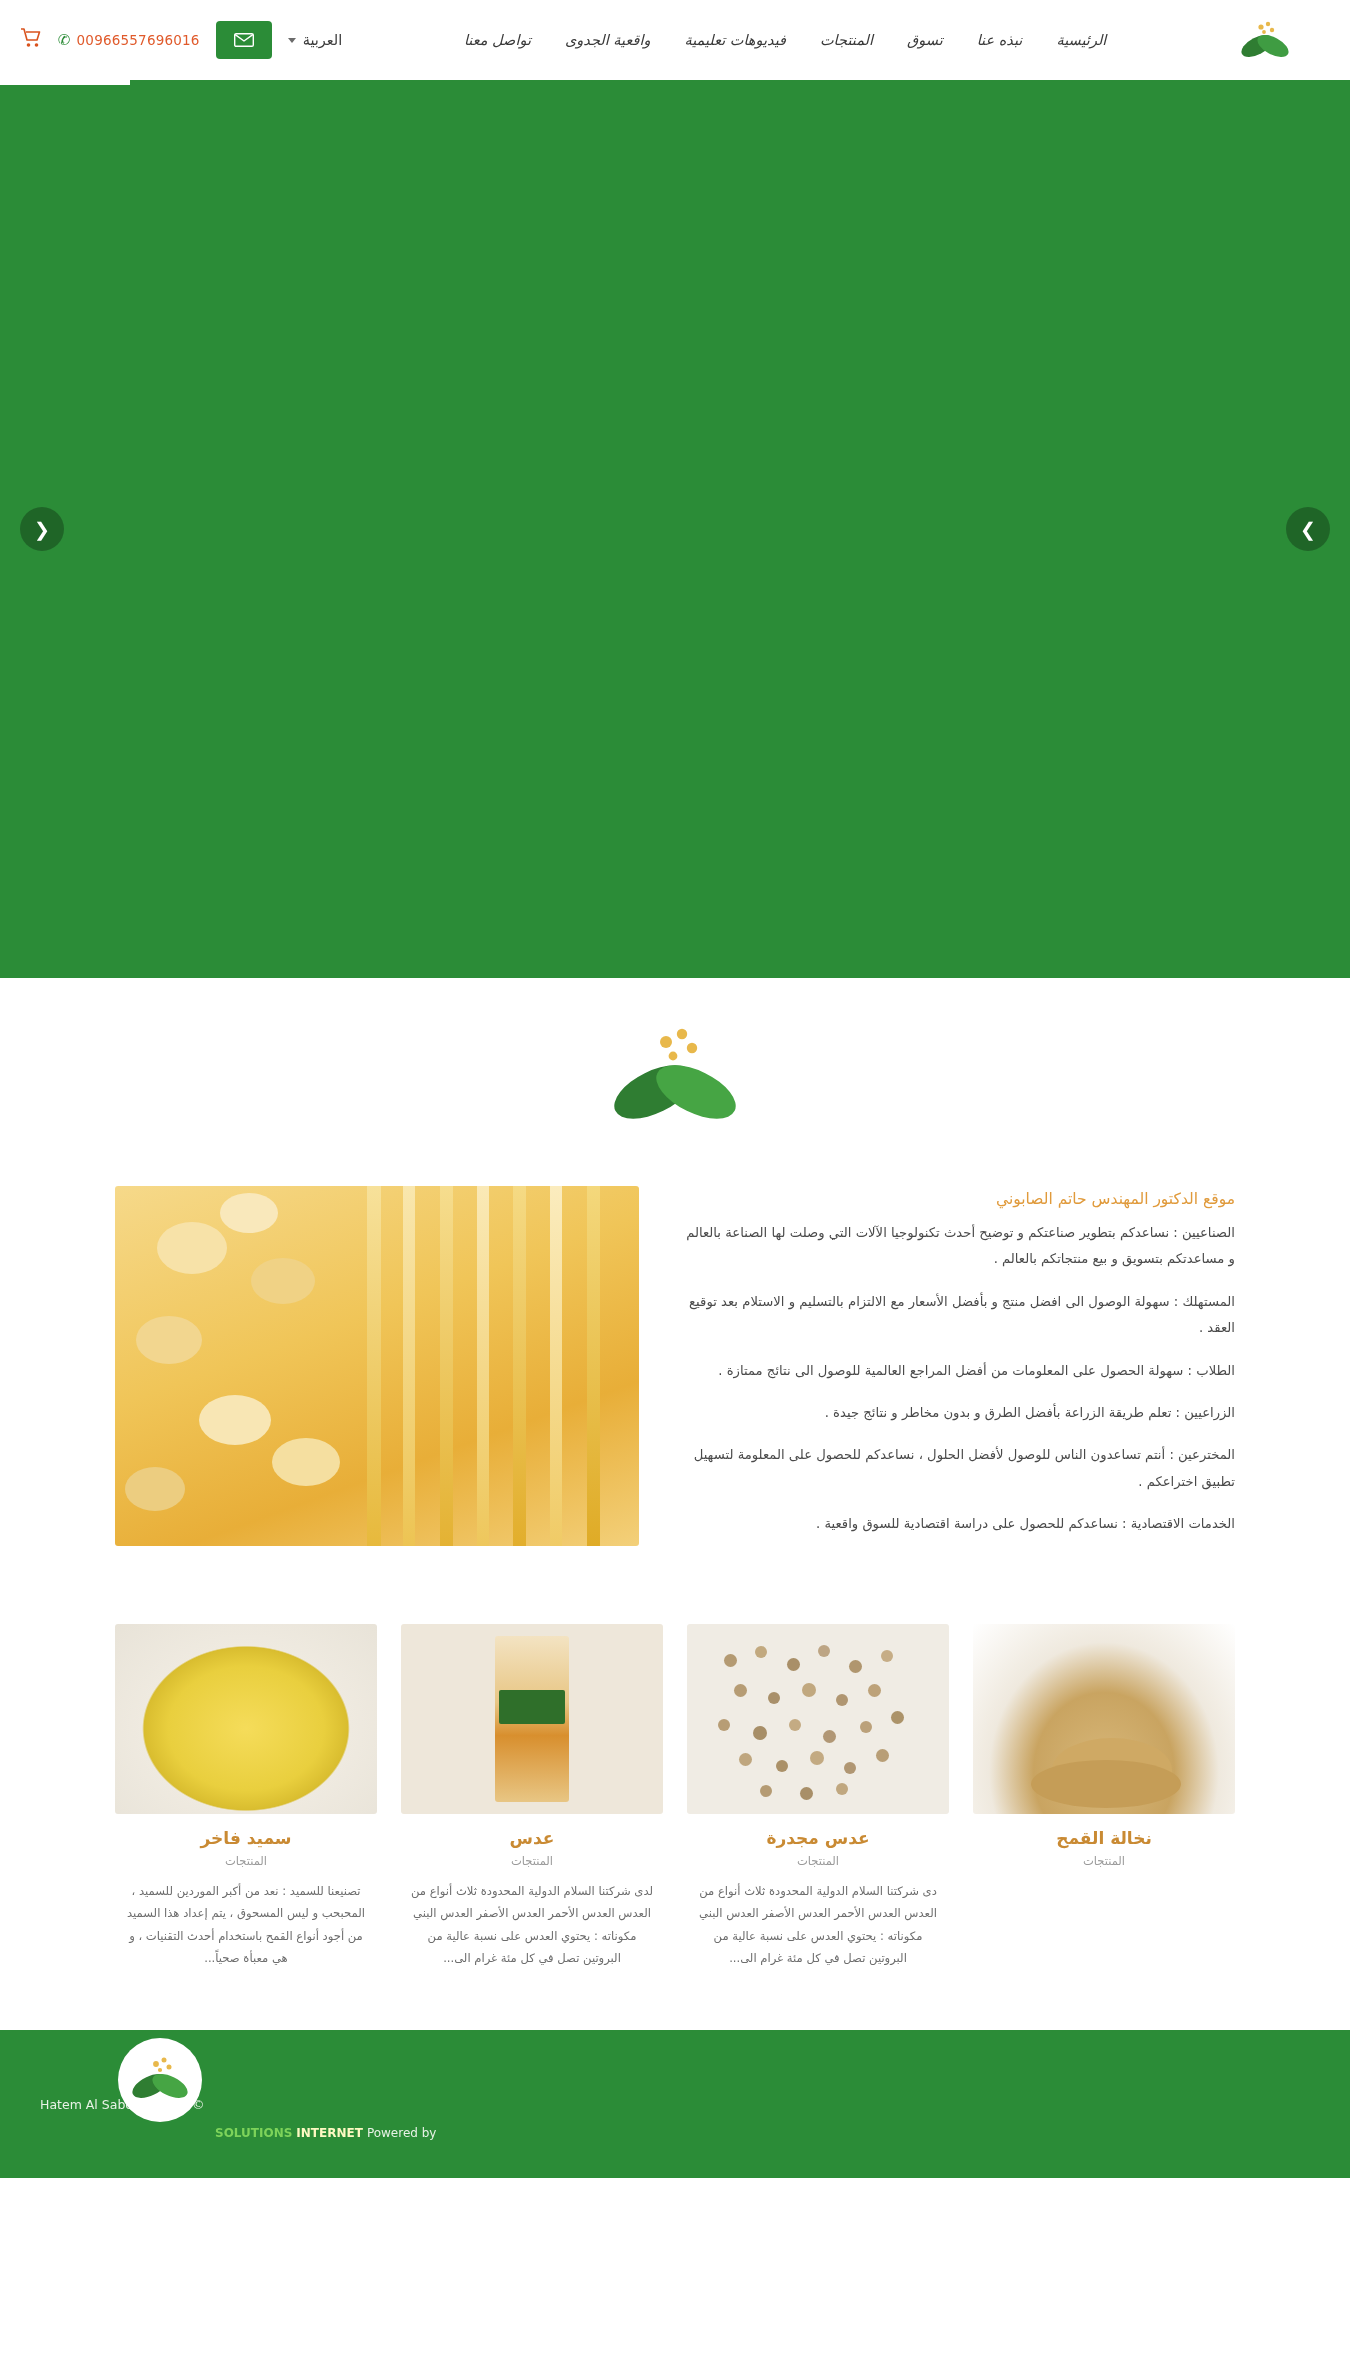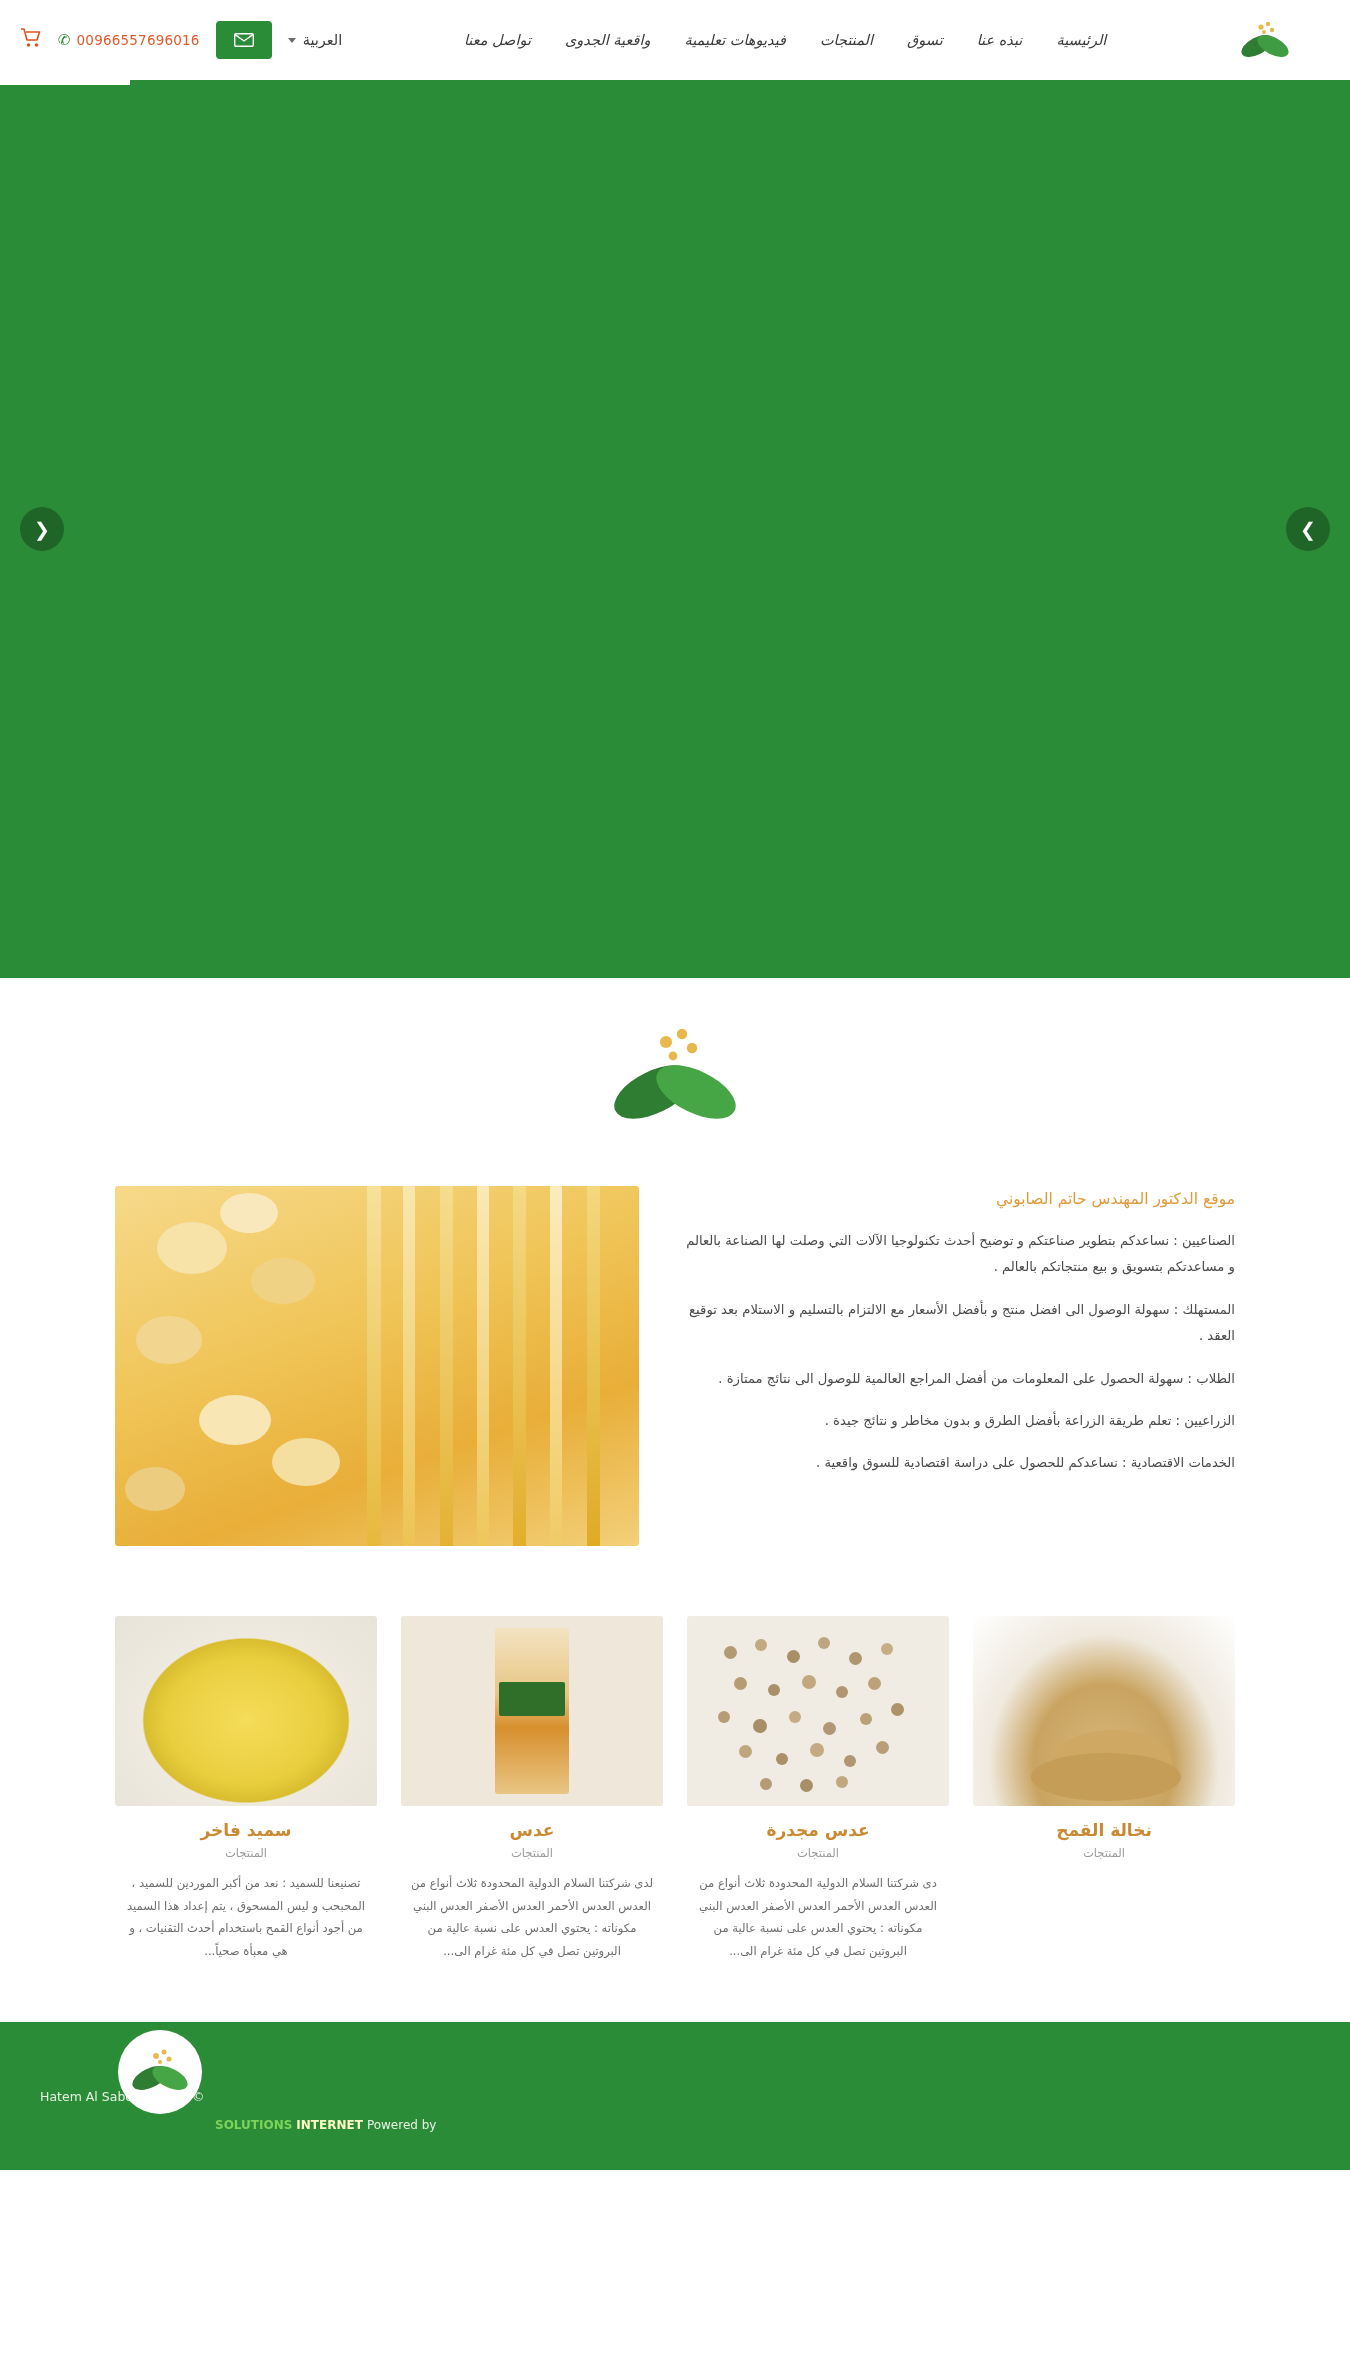"موقع الدكتور المهندس حاتم الصابوني" .about-title { margin-bottom: 20px -> 12px }
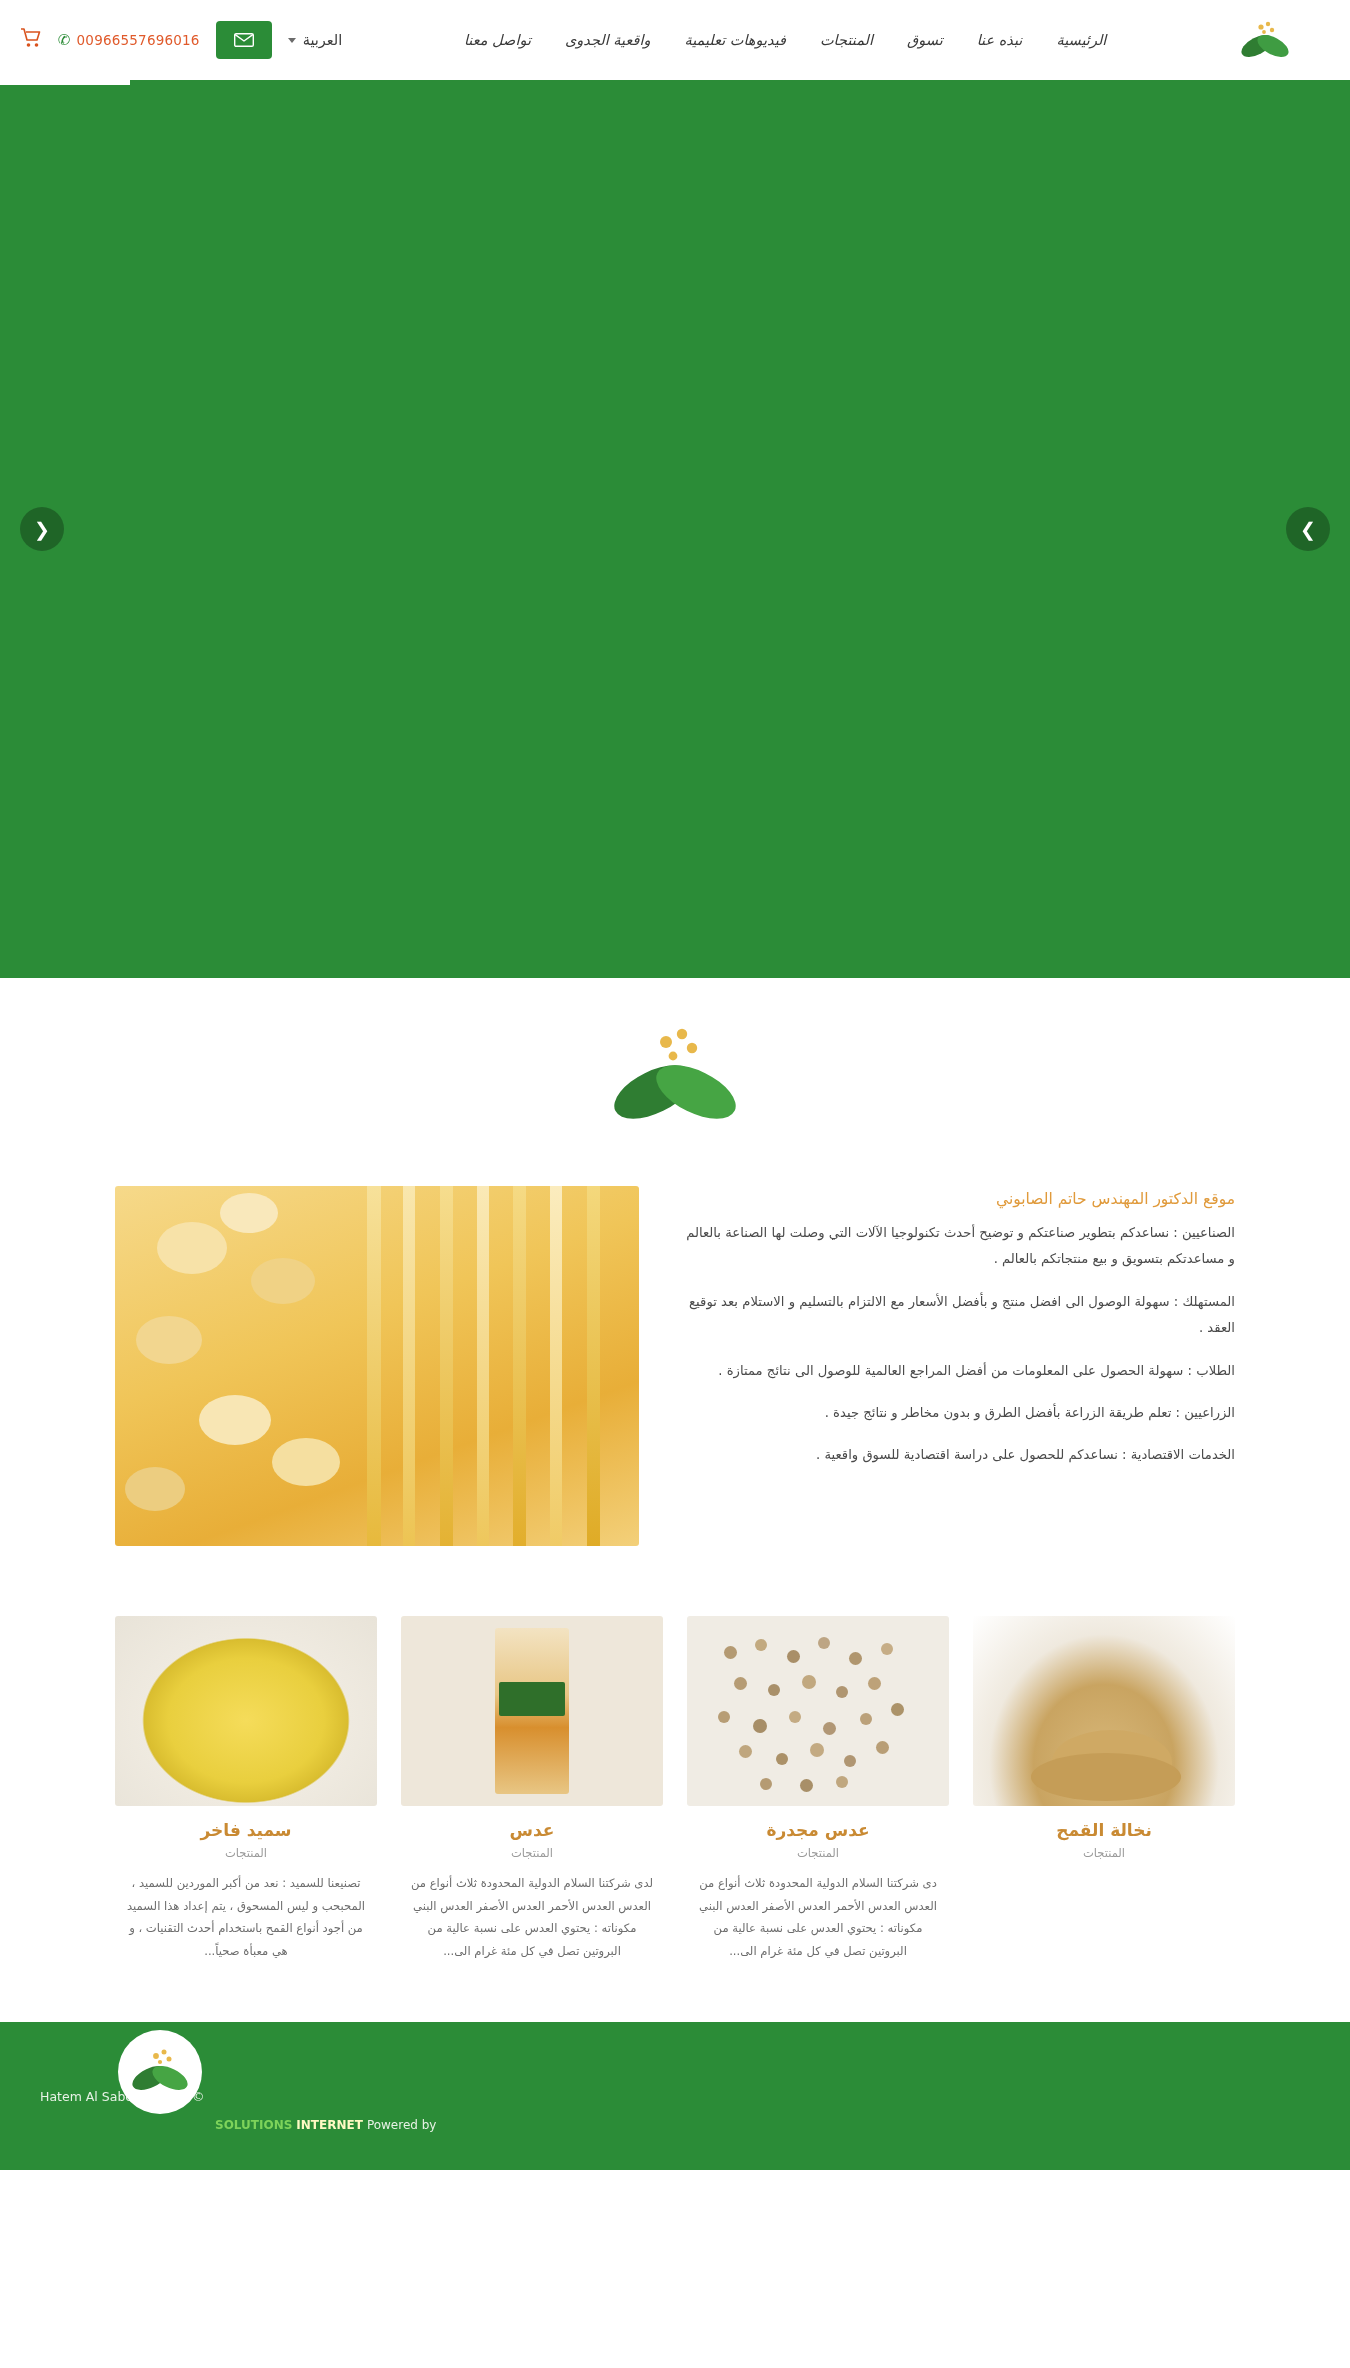"المخترعين : أنتم تساعدون الناس" p { html: none -> <p>المخترعين : أنتم تساعدون الناس للوصول لأفضل الحلول ، نساعدكم للحصول على المعلومة لتسهيل تطبيق اختراعكم .</p> }
